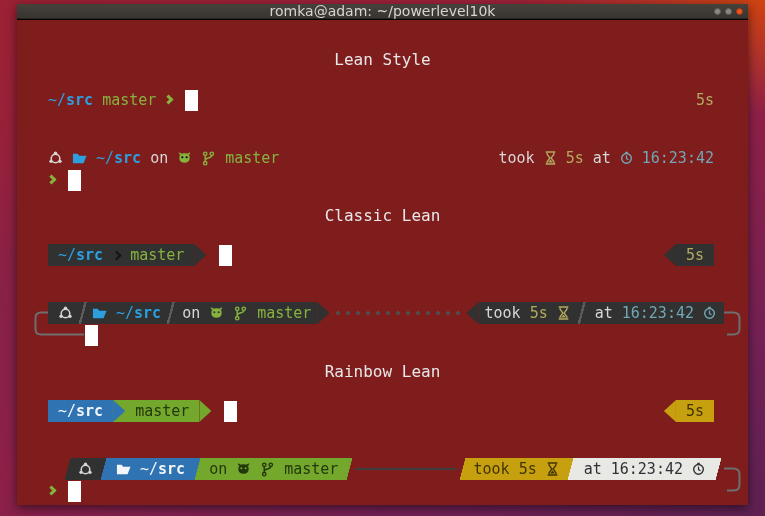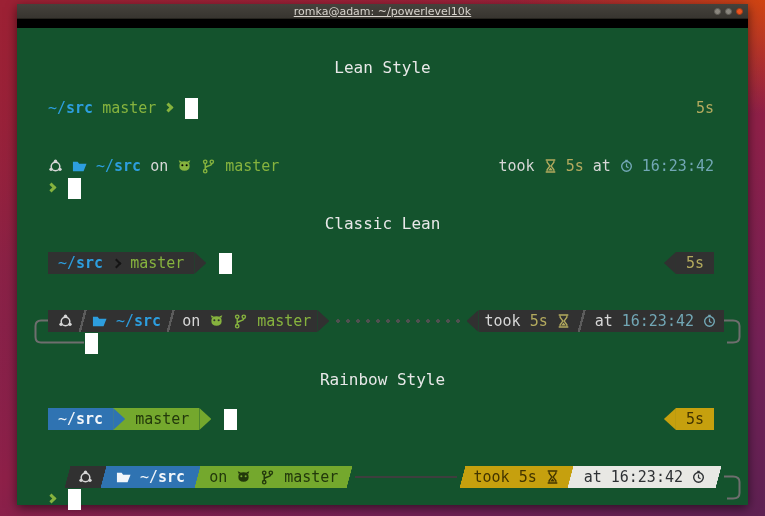"romka@adam: ~/powerlevel10k" .titlebar .title { font-size: 11px -> 14px; text-decoration: underline -> none }
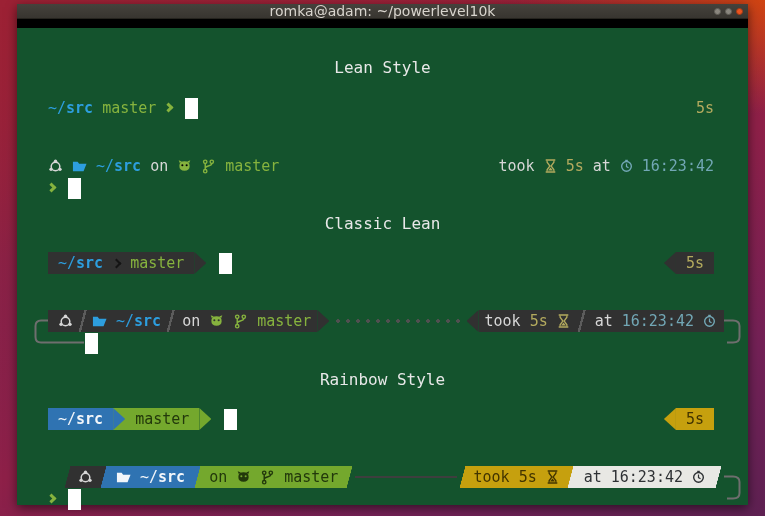"Lean Style" .term { background: #14532d -> #7f1d1d; margin-top: 8px -> none }
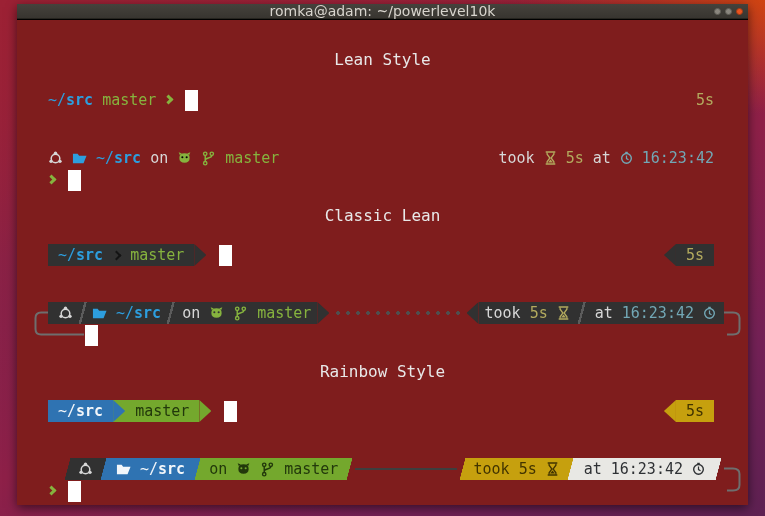"Rainbow Style" div.heading { text: Style -> Lean }
